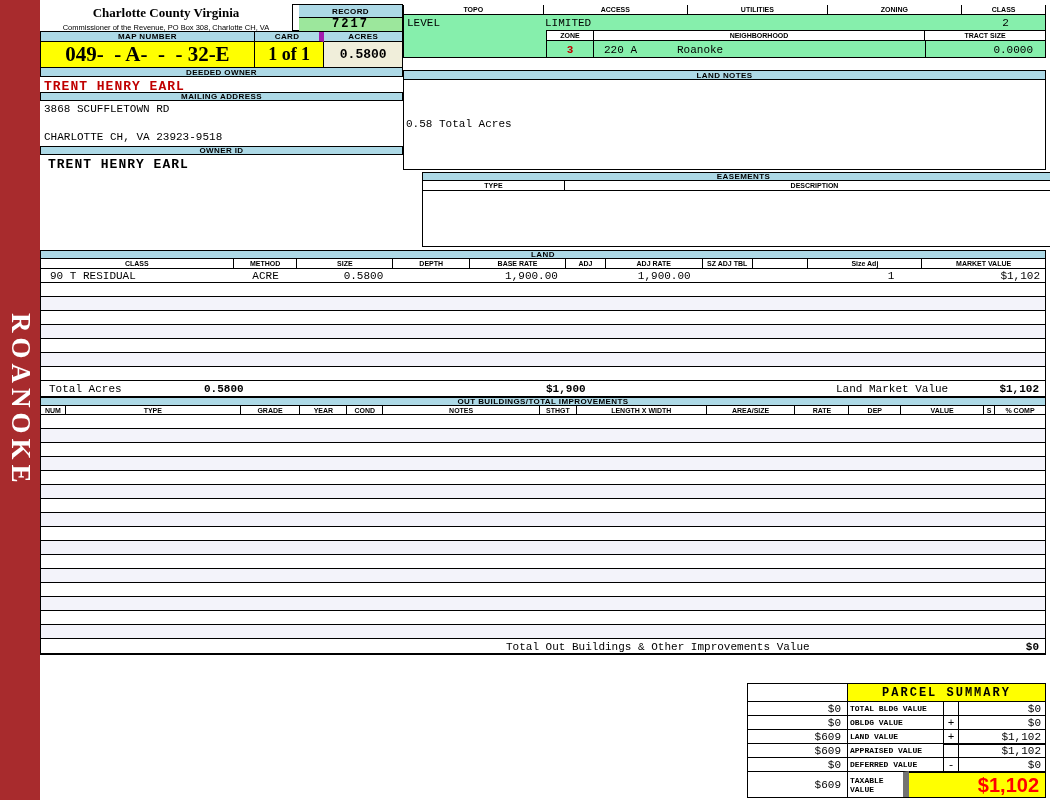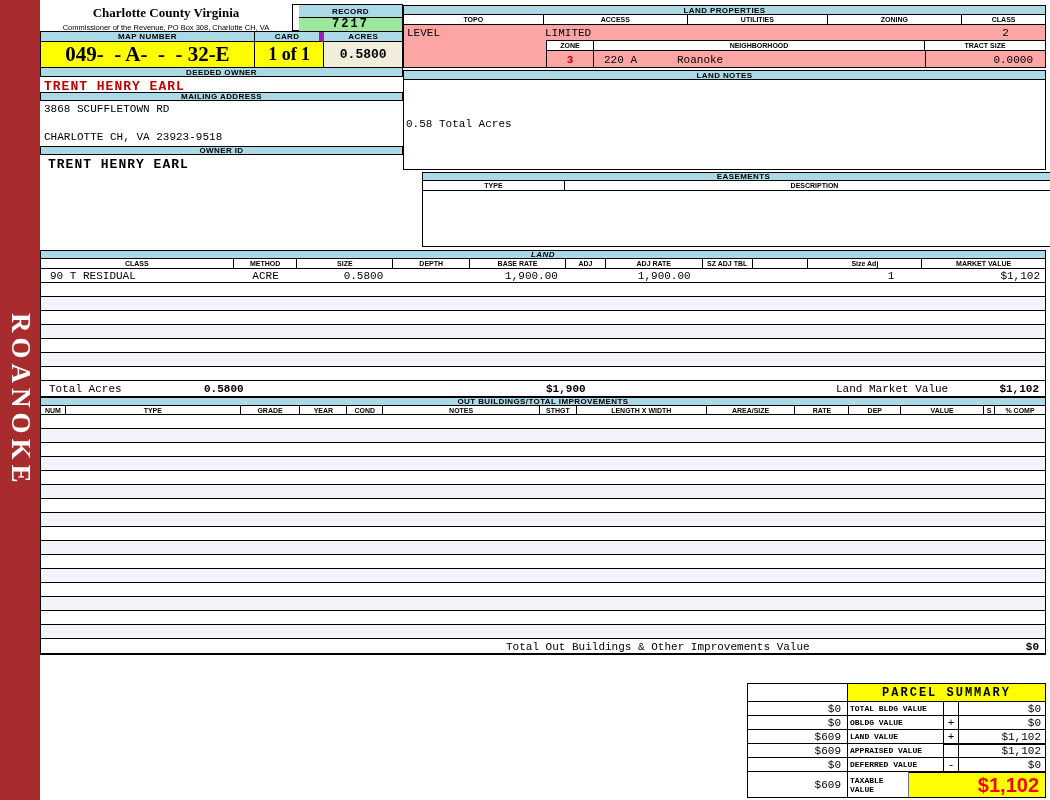"LAND PROPERTIES" div.hdr { html: <div>LAND PROPERTIES</div> -> none }
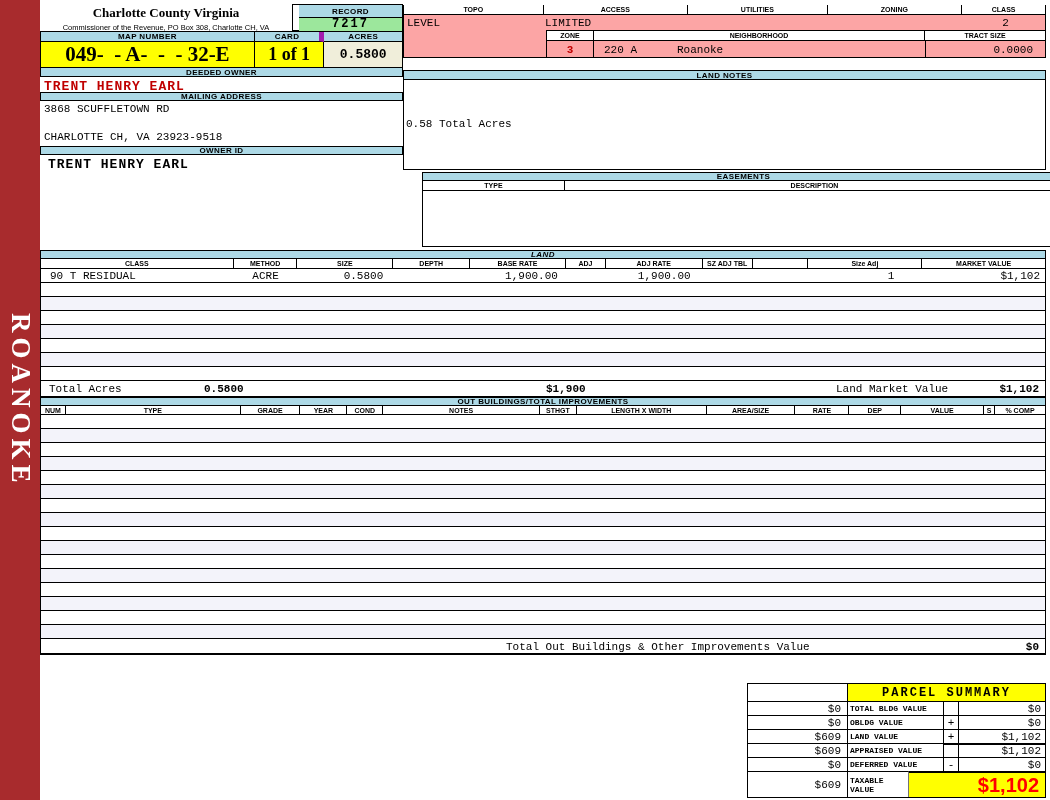"LEVEL" .lp-bodybox { background: #fca5a5 -> #86efac }
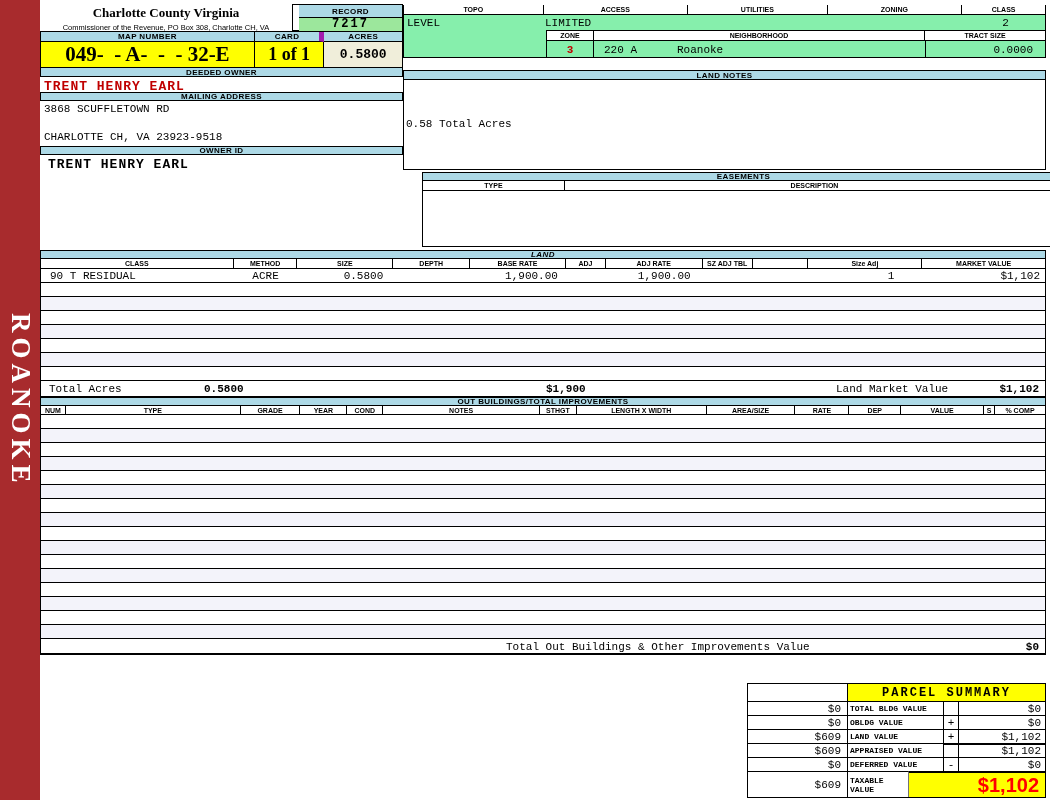"LAND" div.hdr { font-style: italic -> none }
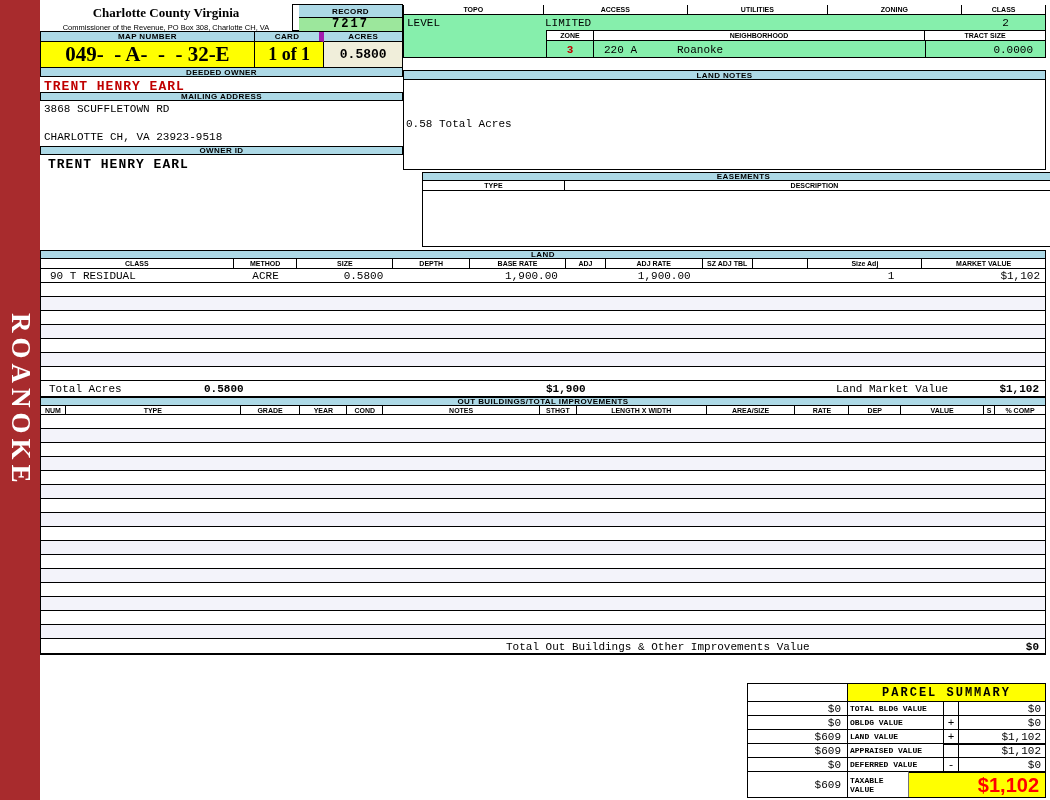"TAXABLE VALUE" .ps-taxlabel { border-right: 1px solid #737373 -> 6px solid #737373 }
